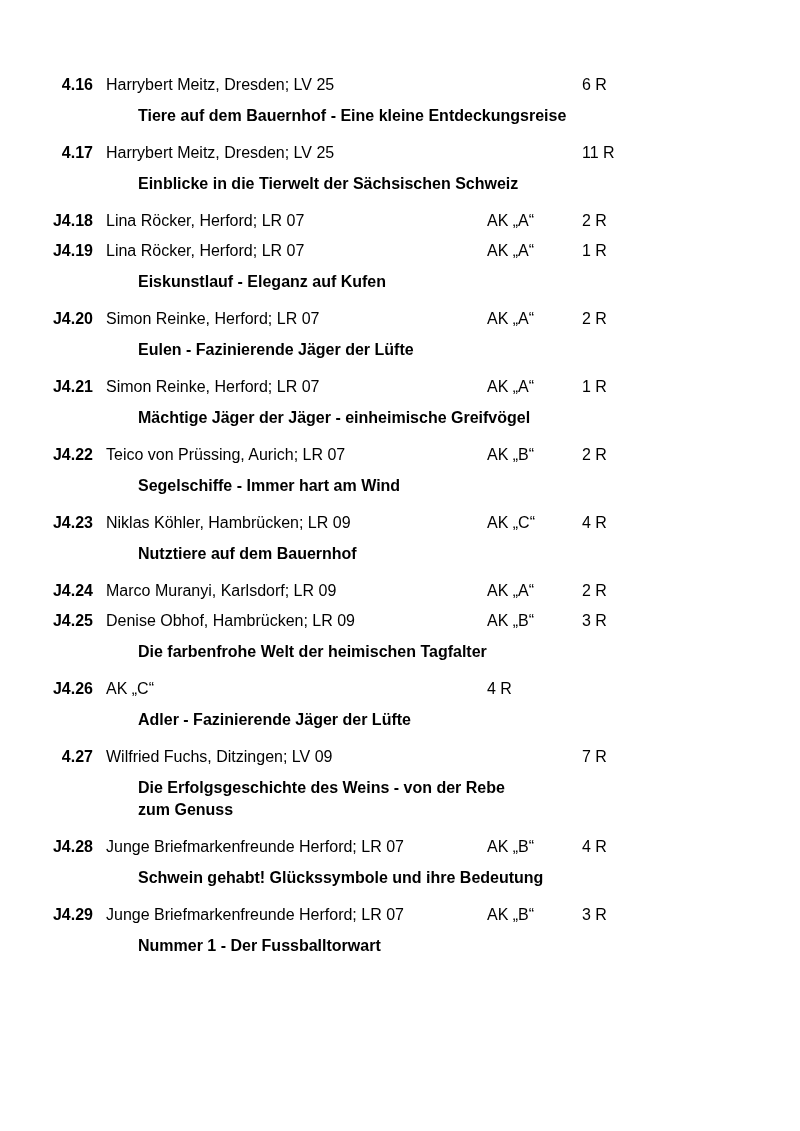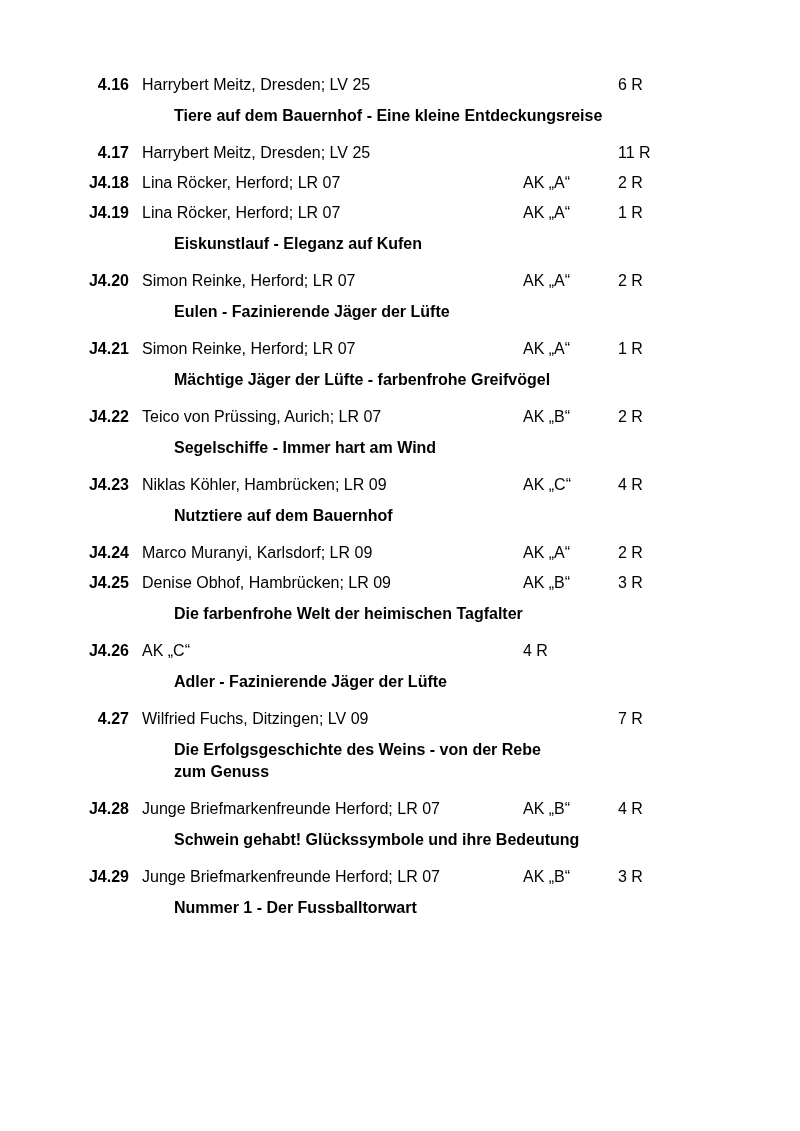"4.16" .page { padding: 75px 120px 0 88px -> 75px 120px 0 52px }
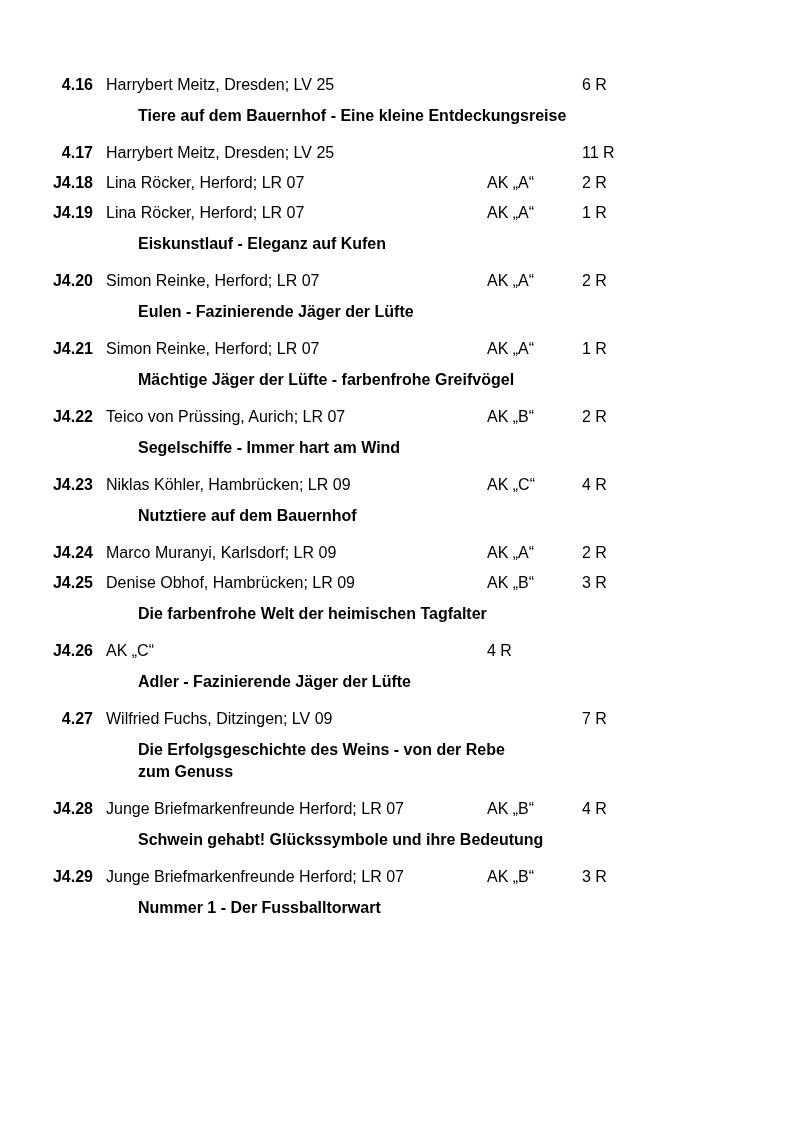"Einblicke in die Tierwelt der" div.title { html: none -> <div>Einblicke in die Tierwelt der Sächsischen Schweiz</div> }
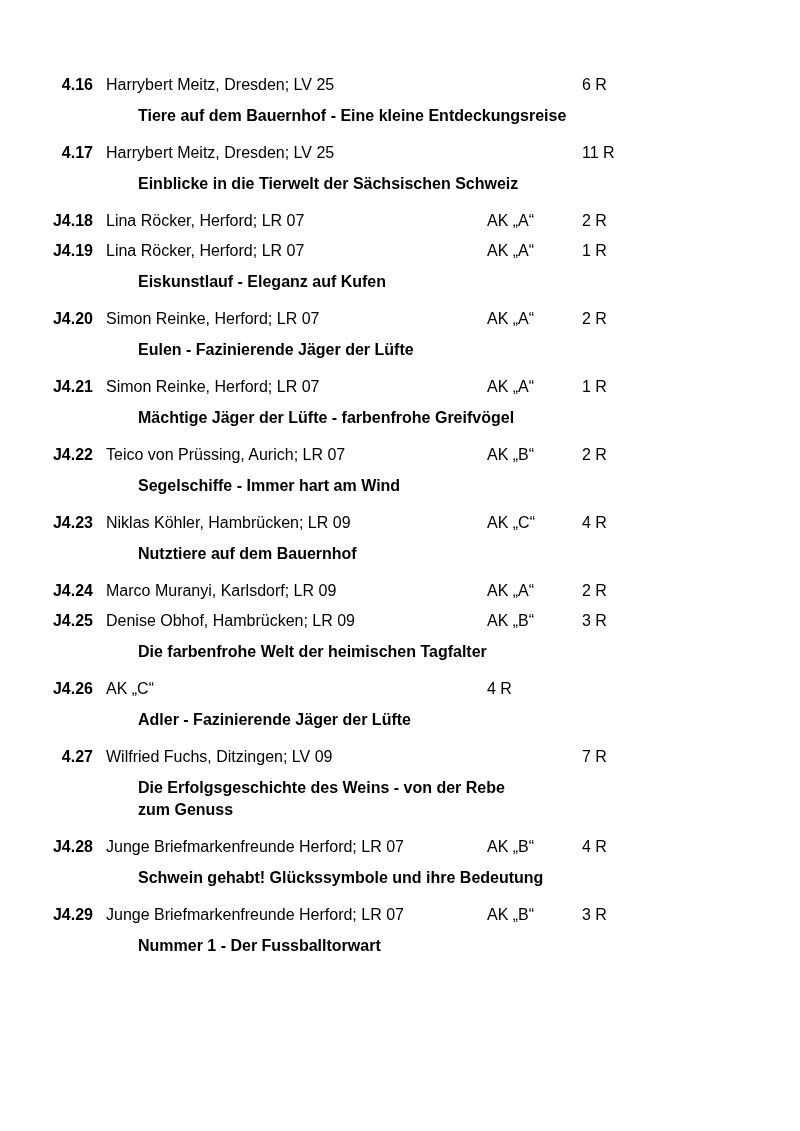"Mächtige Jäger der Lüfte -" div.title { text: Lüfte - farbenfrohe -> Jäger - einheimische }
